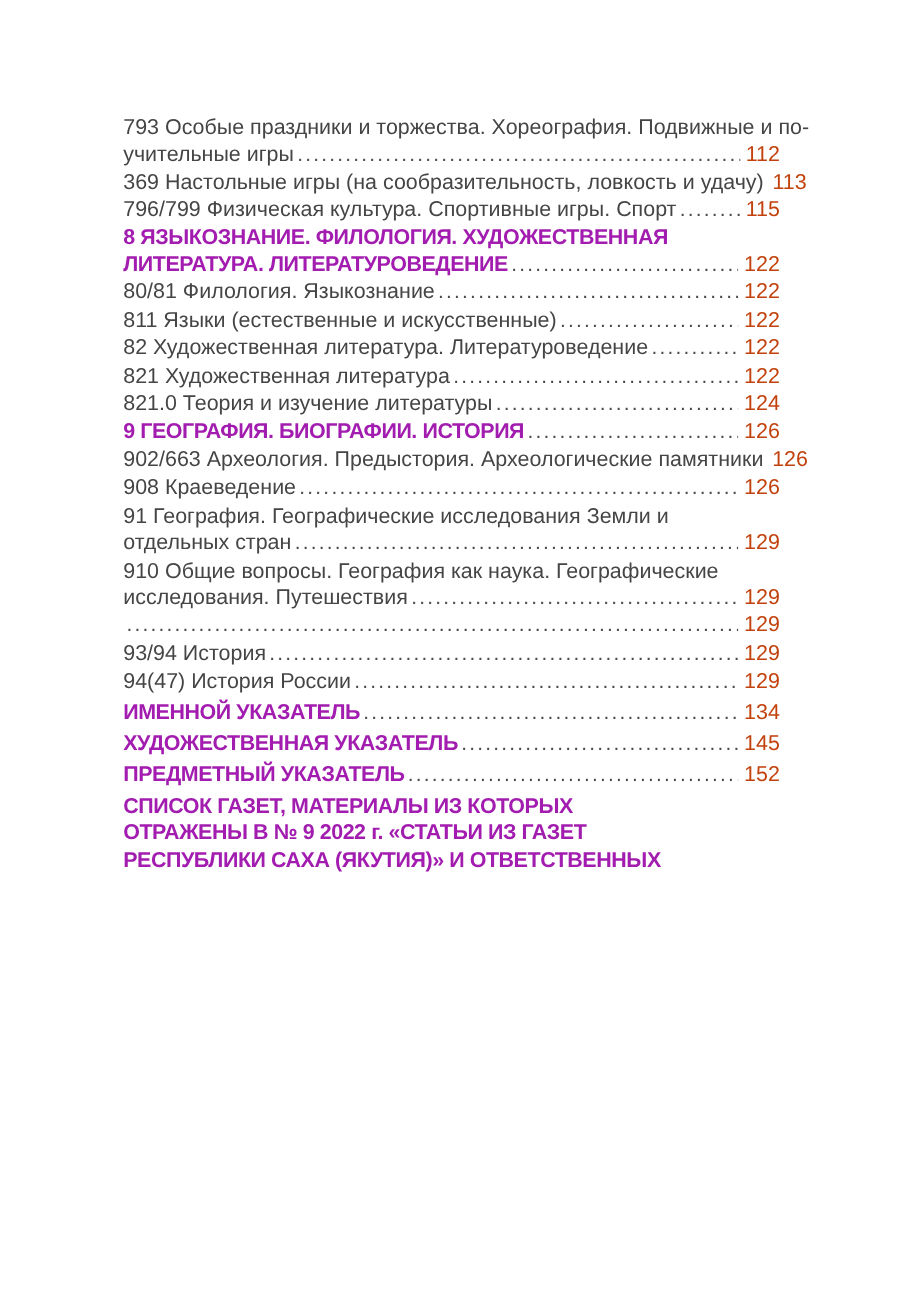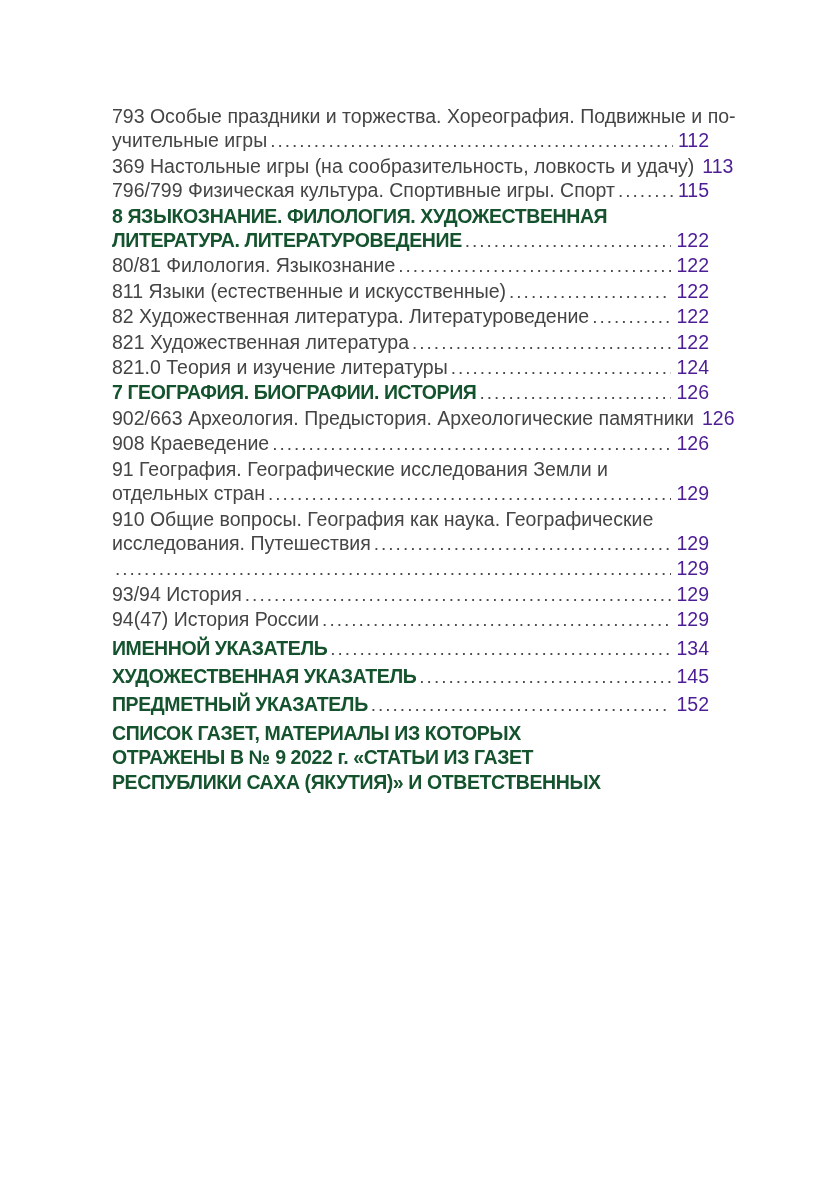"112" .pagenum { color: #4c1d95 -> #c2410c }
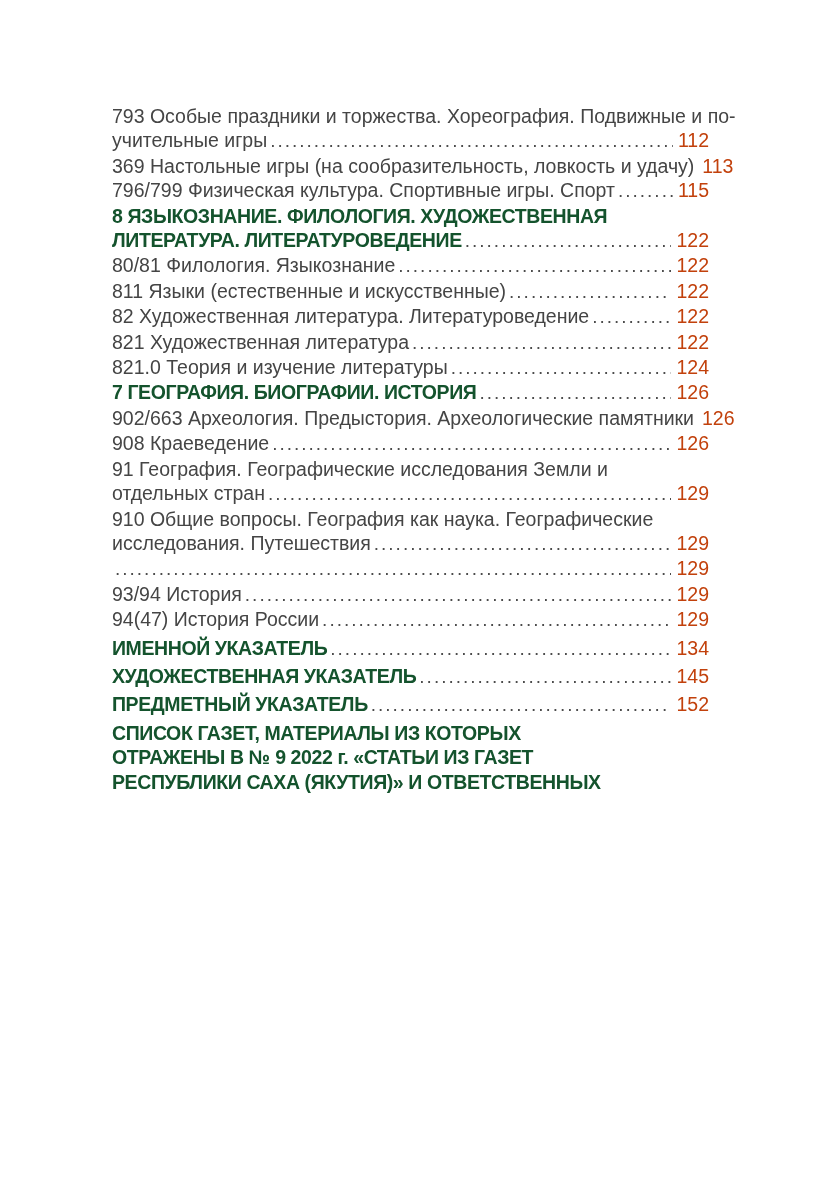"8 ЯЗЫКОЗНАНИЕ. ФИЛОЛОГИЯ. ХУДОЖЕСТВЕННАЯ" .row.bold .label { color: #14532d -> #a21caf }
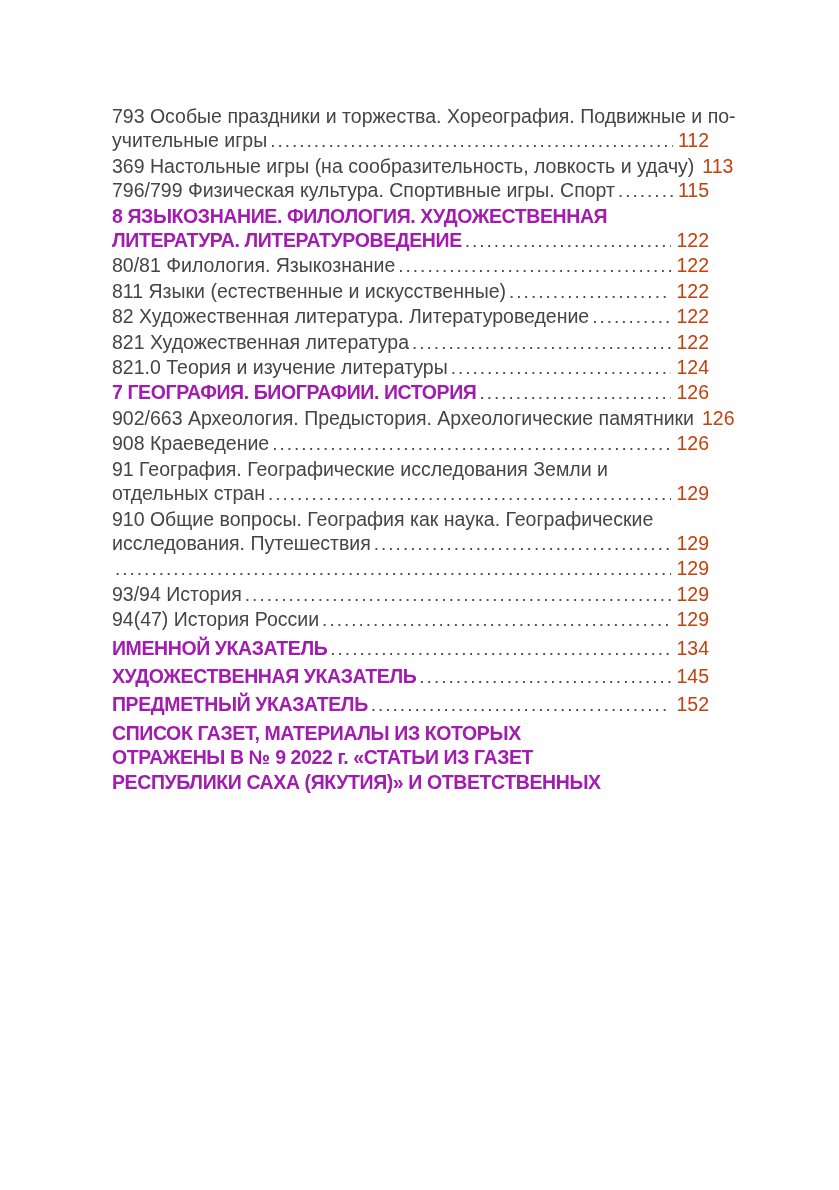"7 ГЕОГРАФИЯ. БИОГРАФИИ. ИСТОРИЯ" span.label { text: 7 -> 9 }
